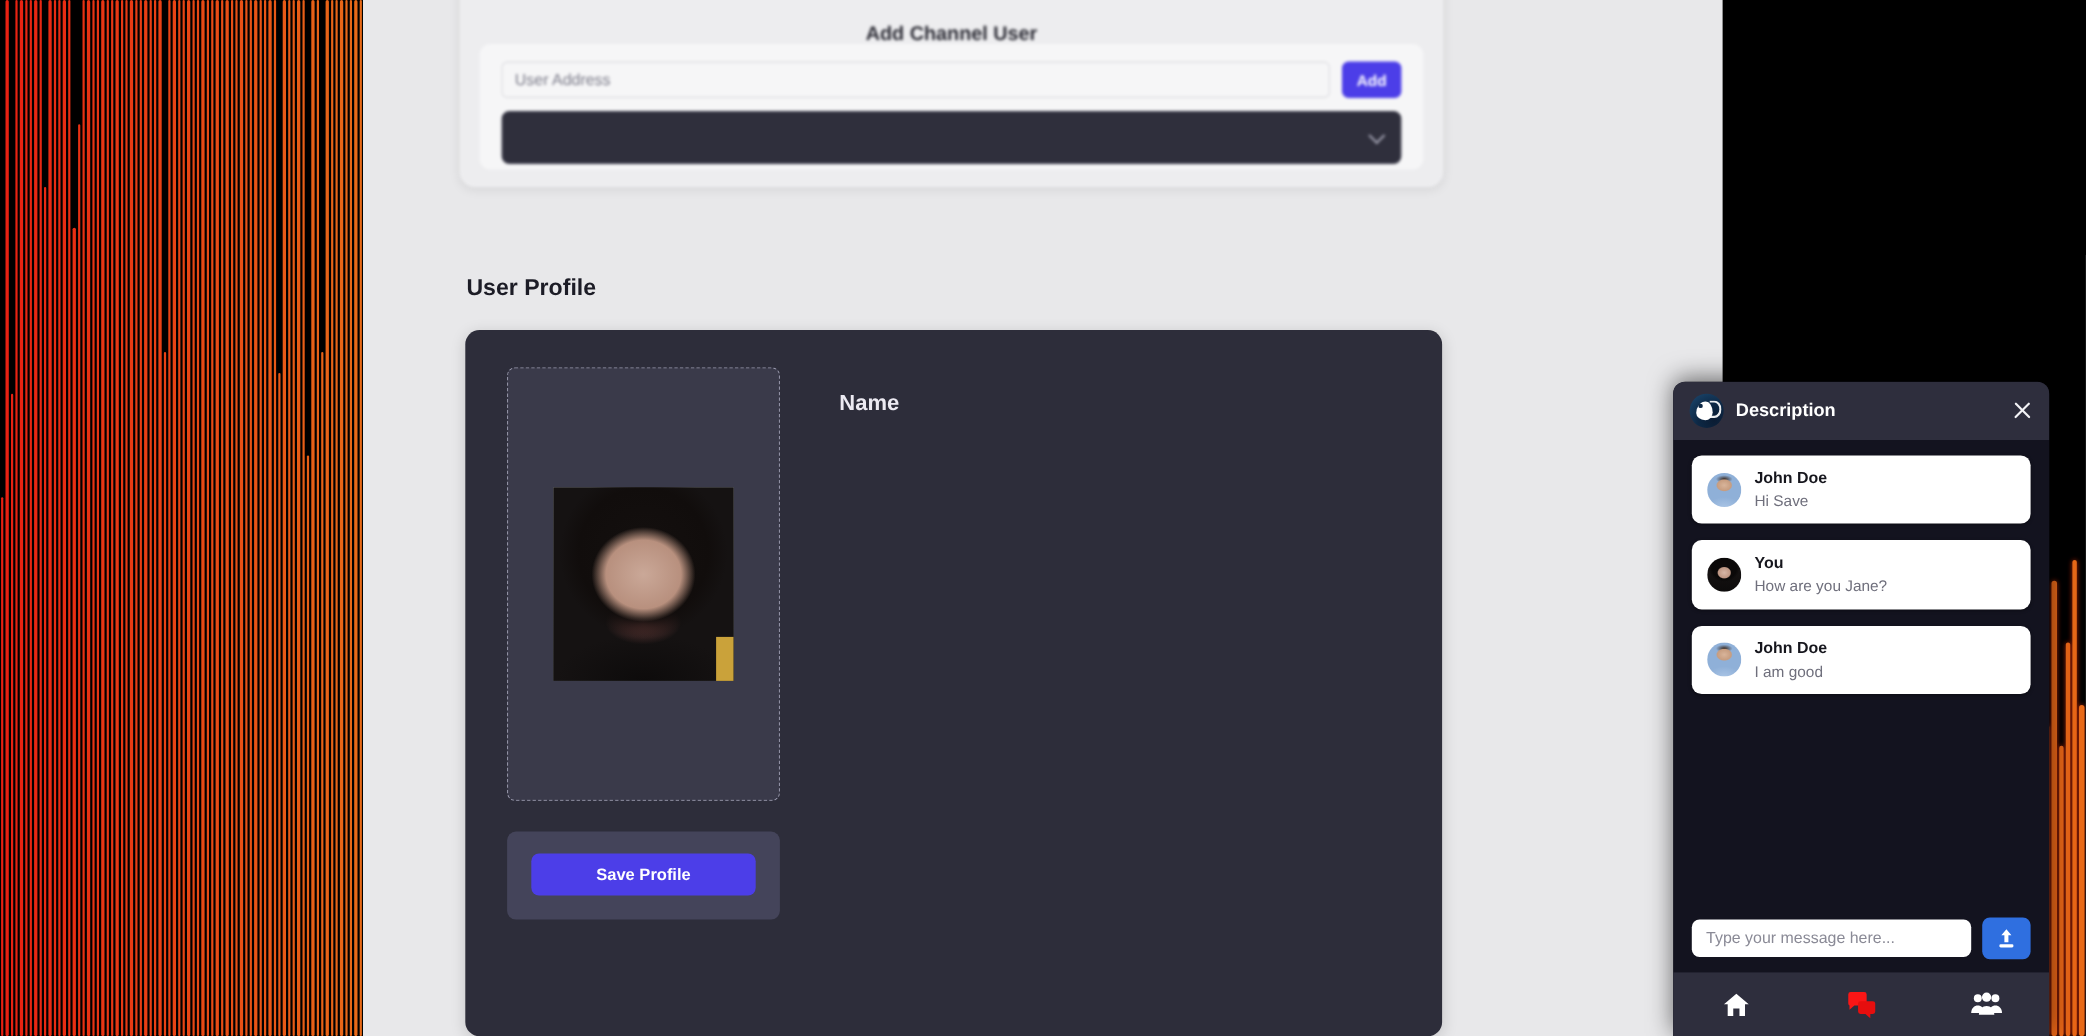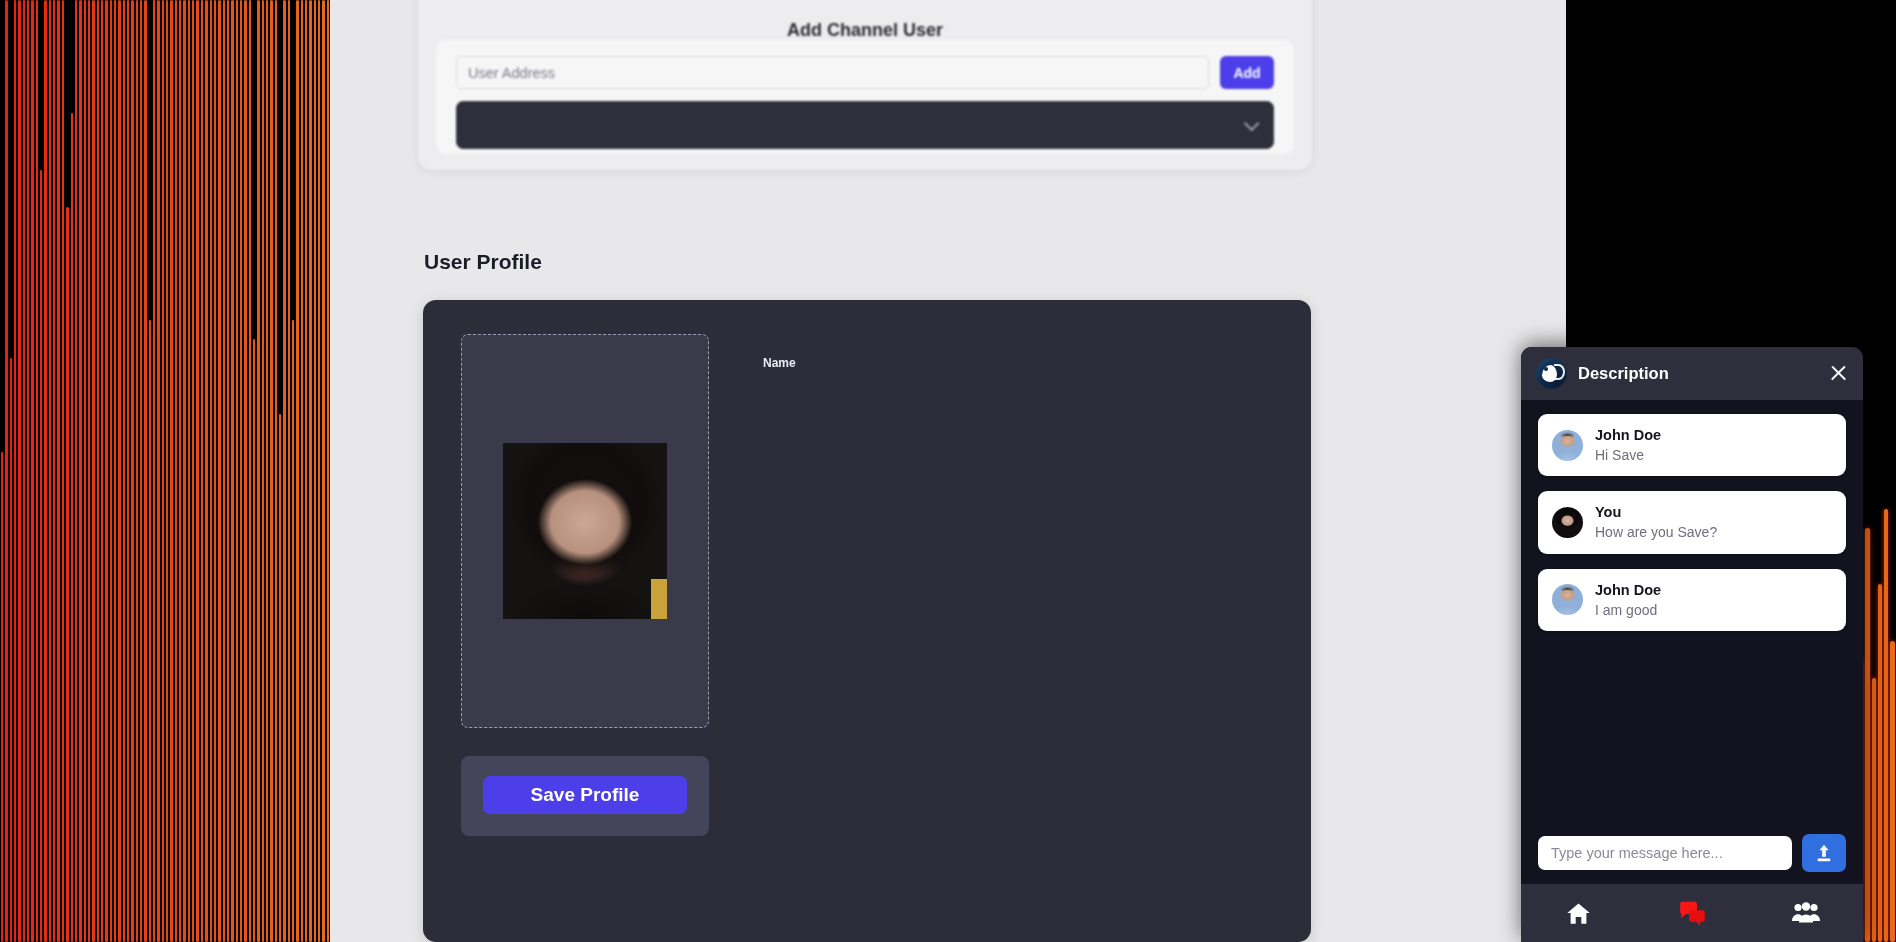"Name" .field-label { font-size: 12px -> 20px }
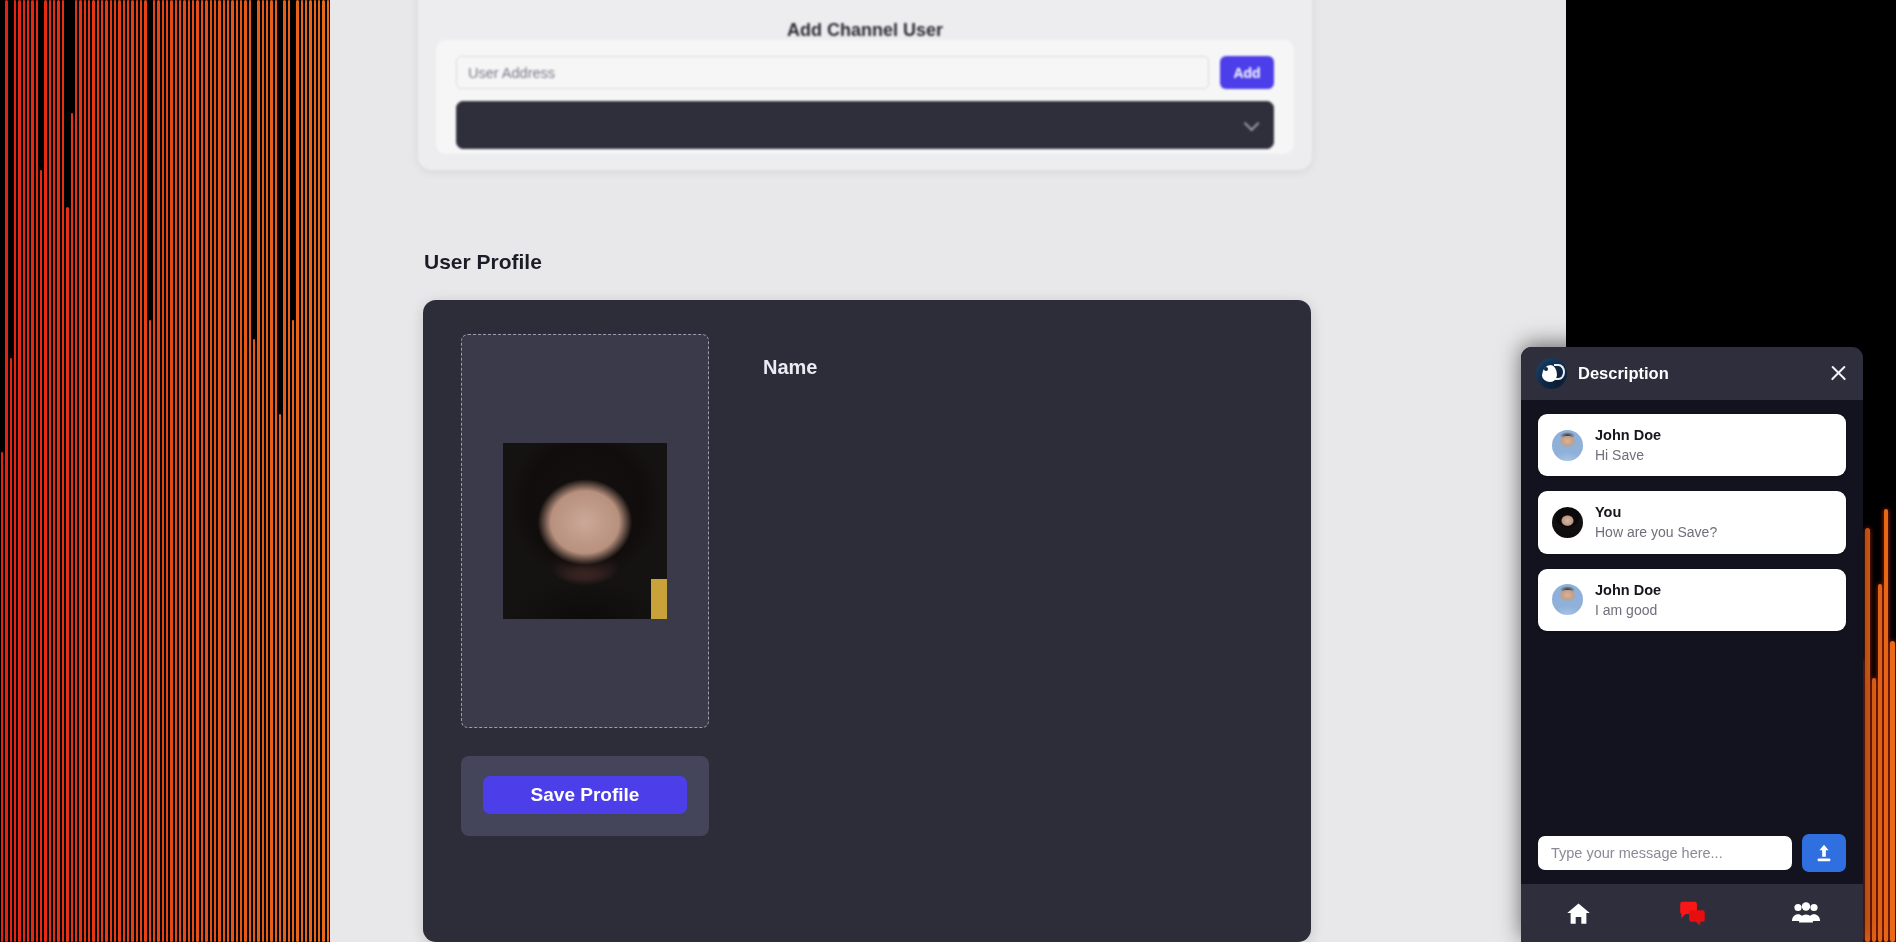"How are you Save?" div.msg-body { text: Save -> Jane }
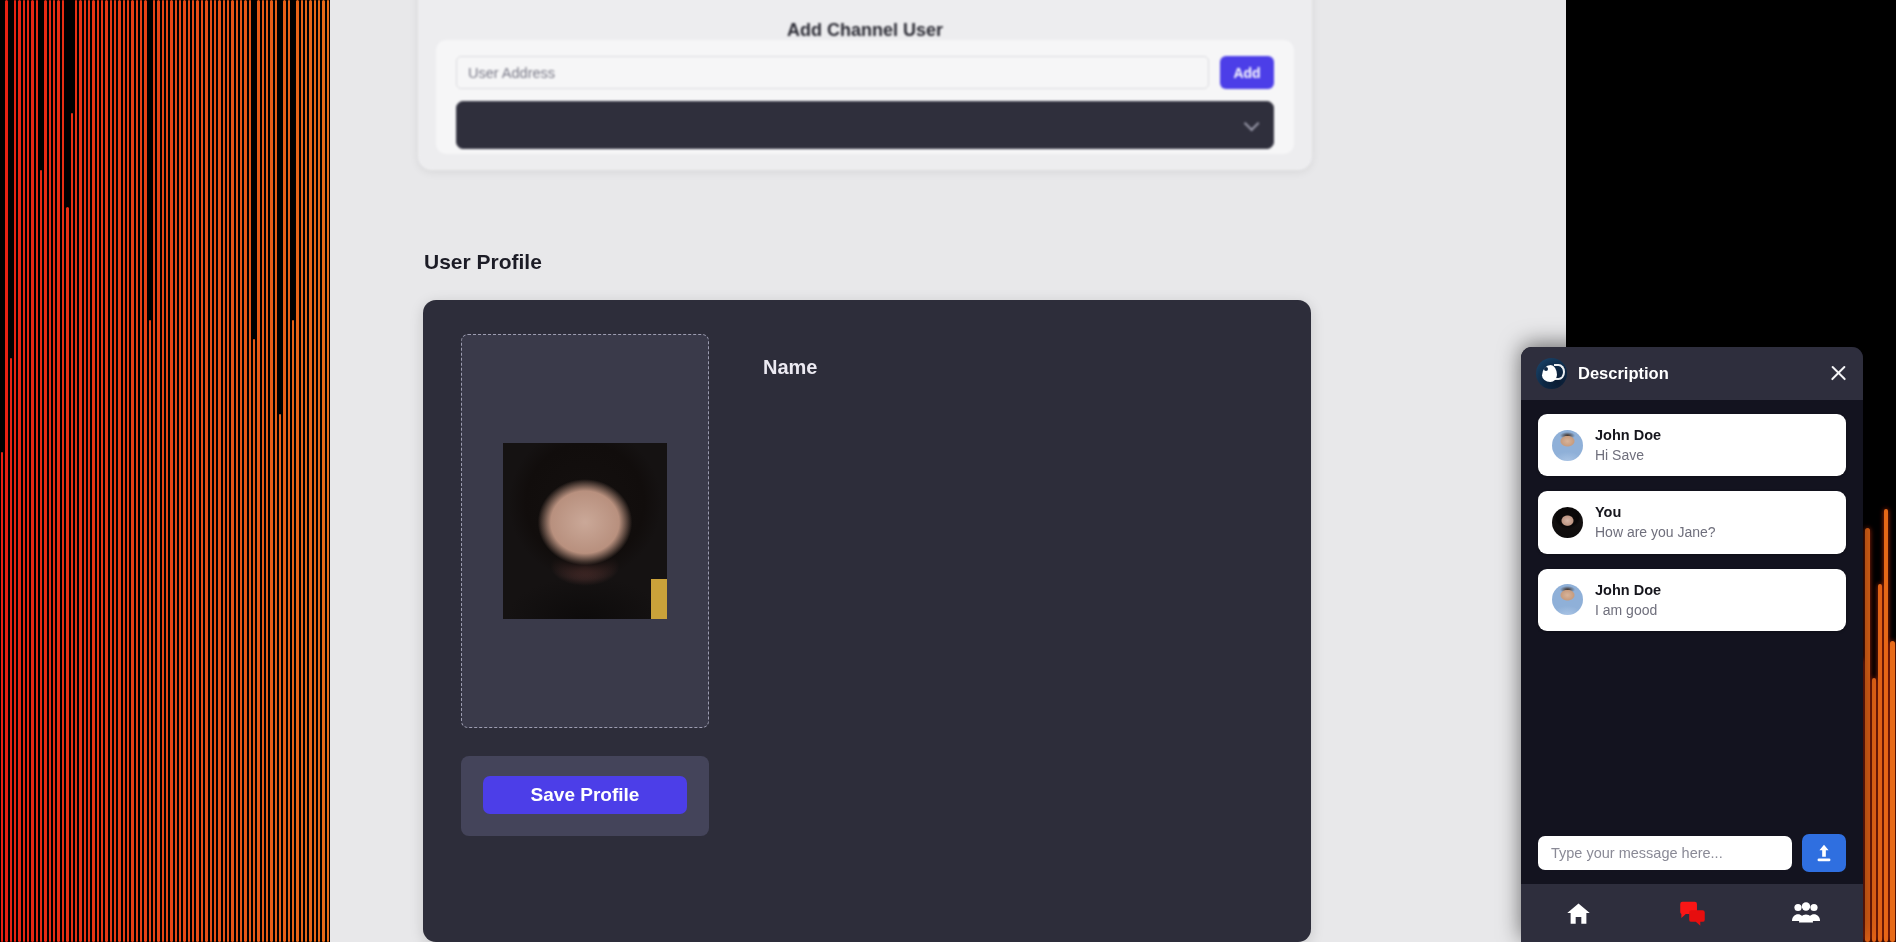"Save Profile" .save-btn { font-size: 19px -> 15px }
